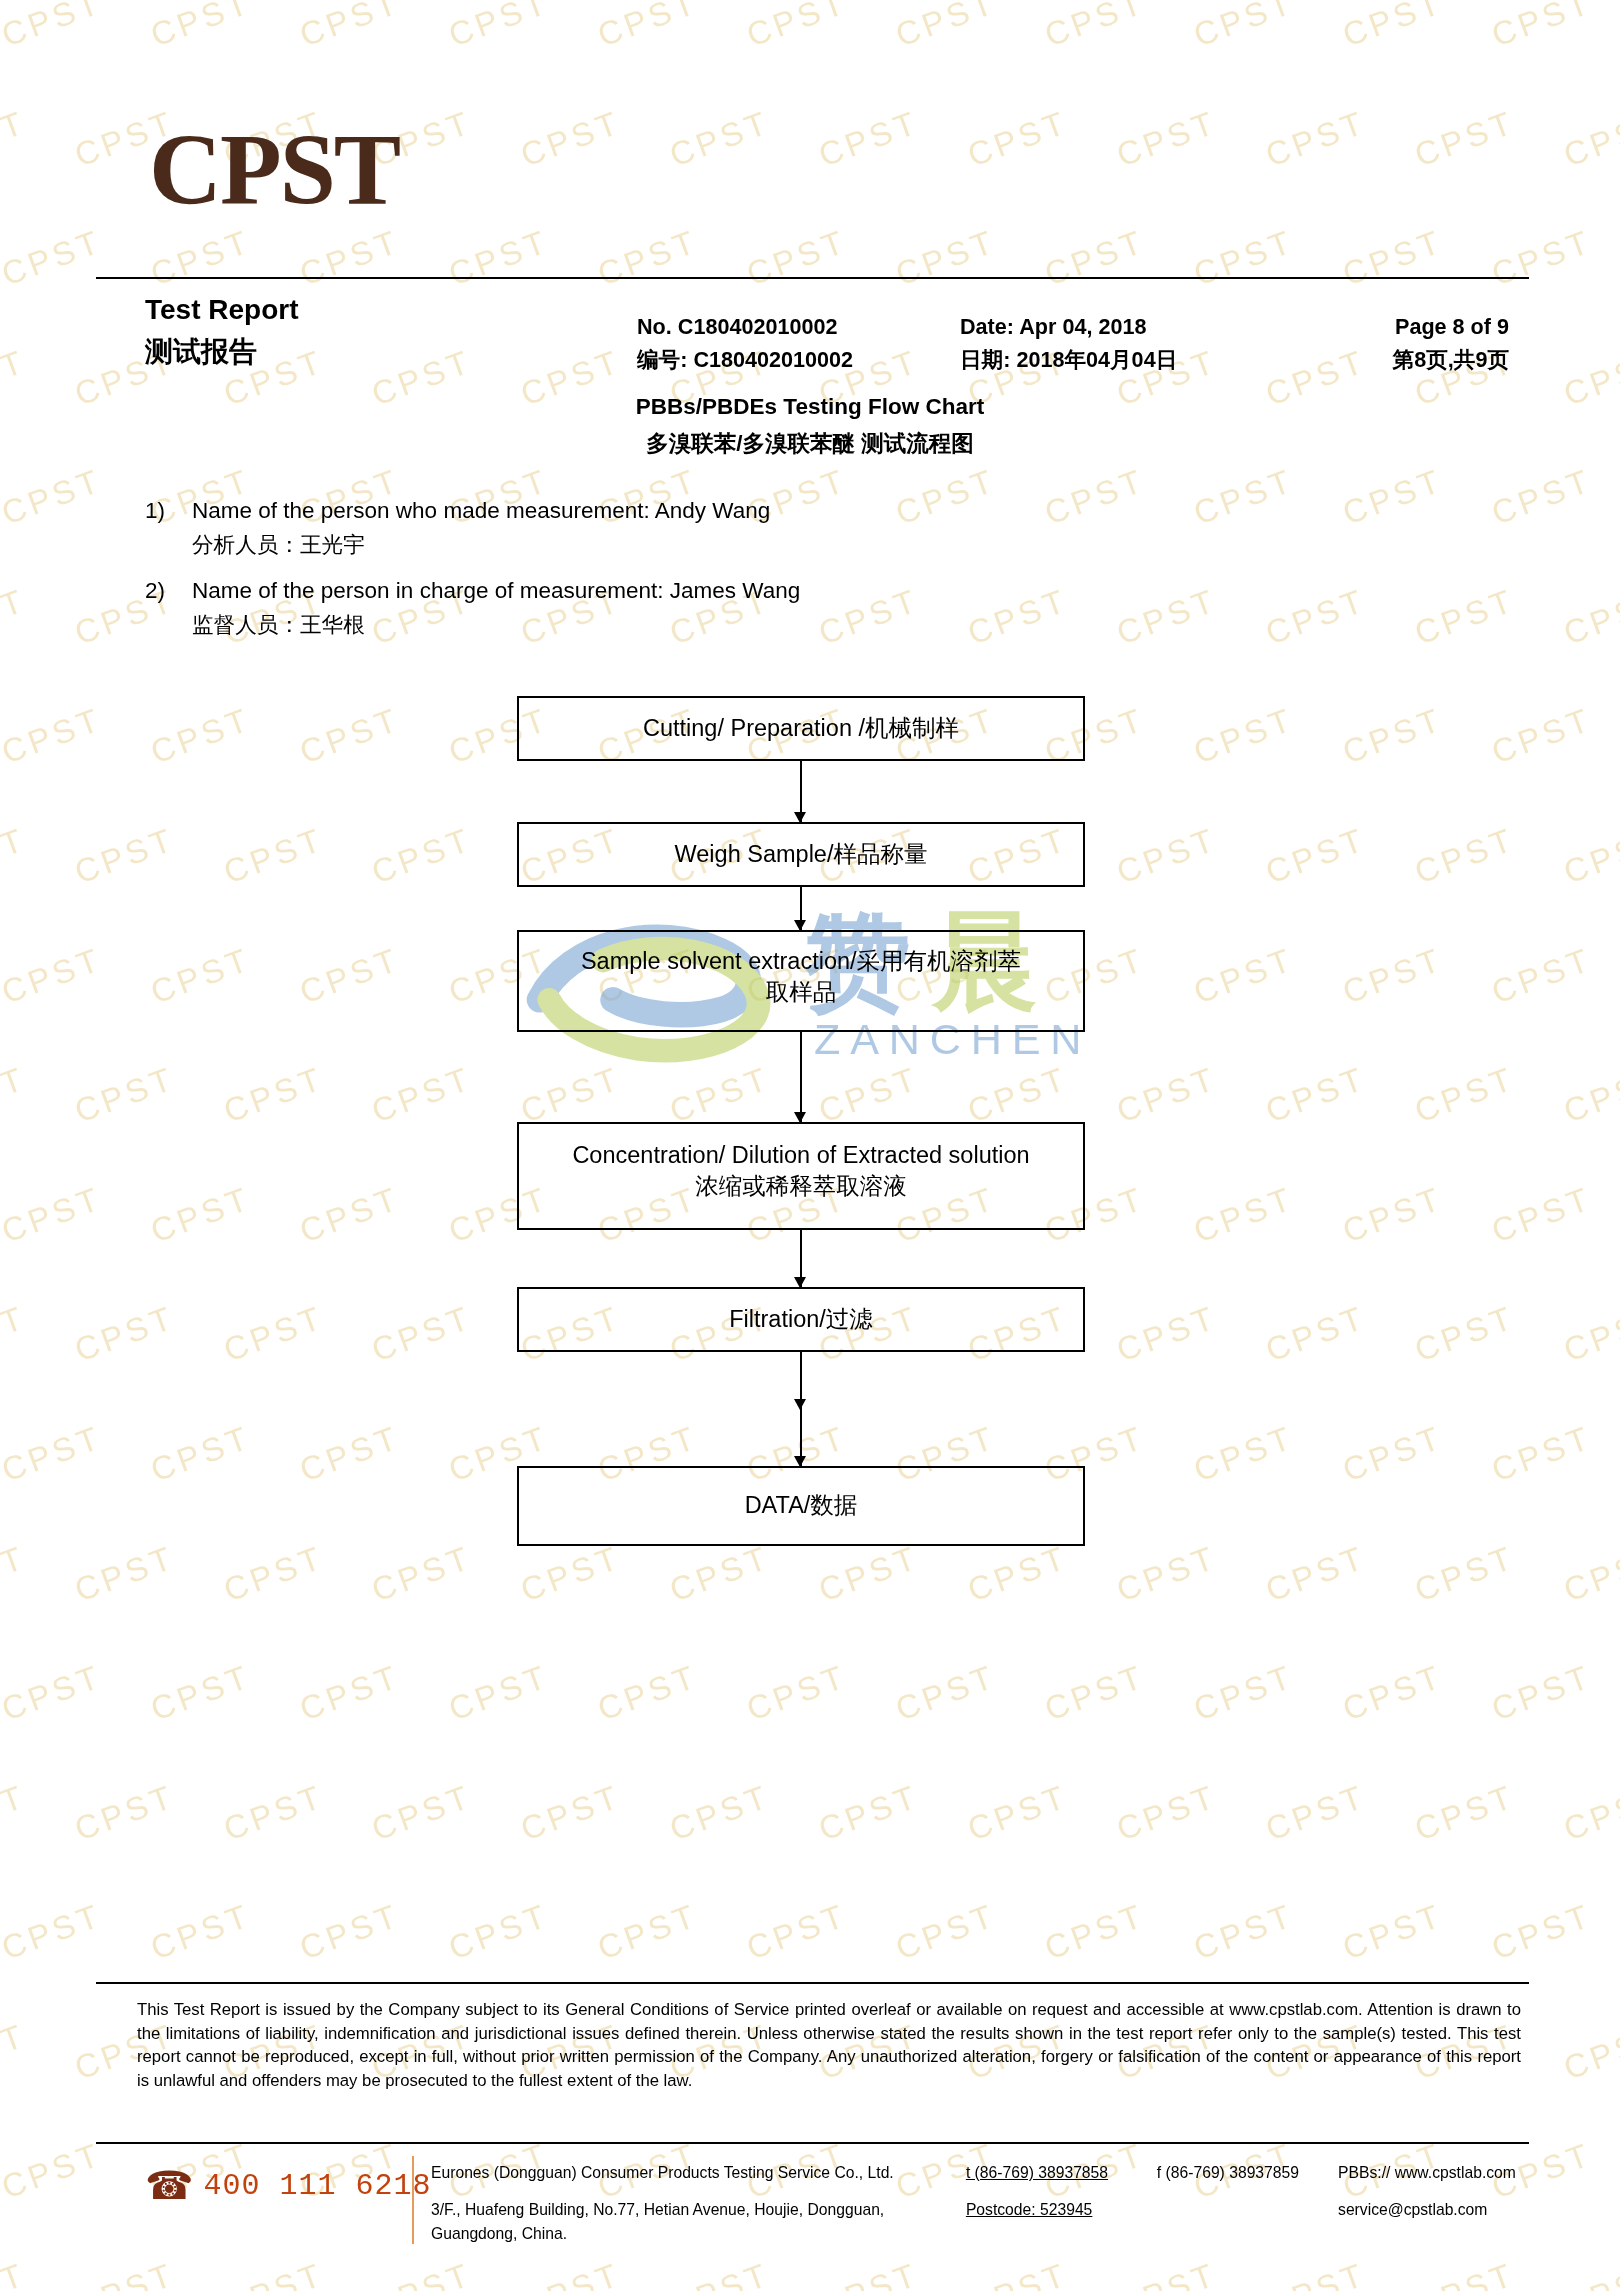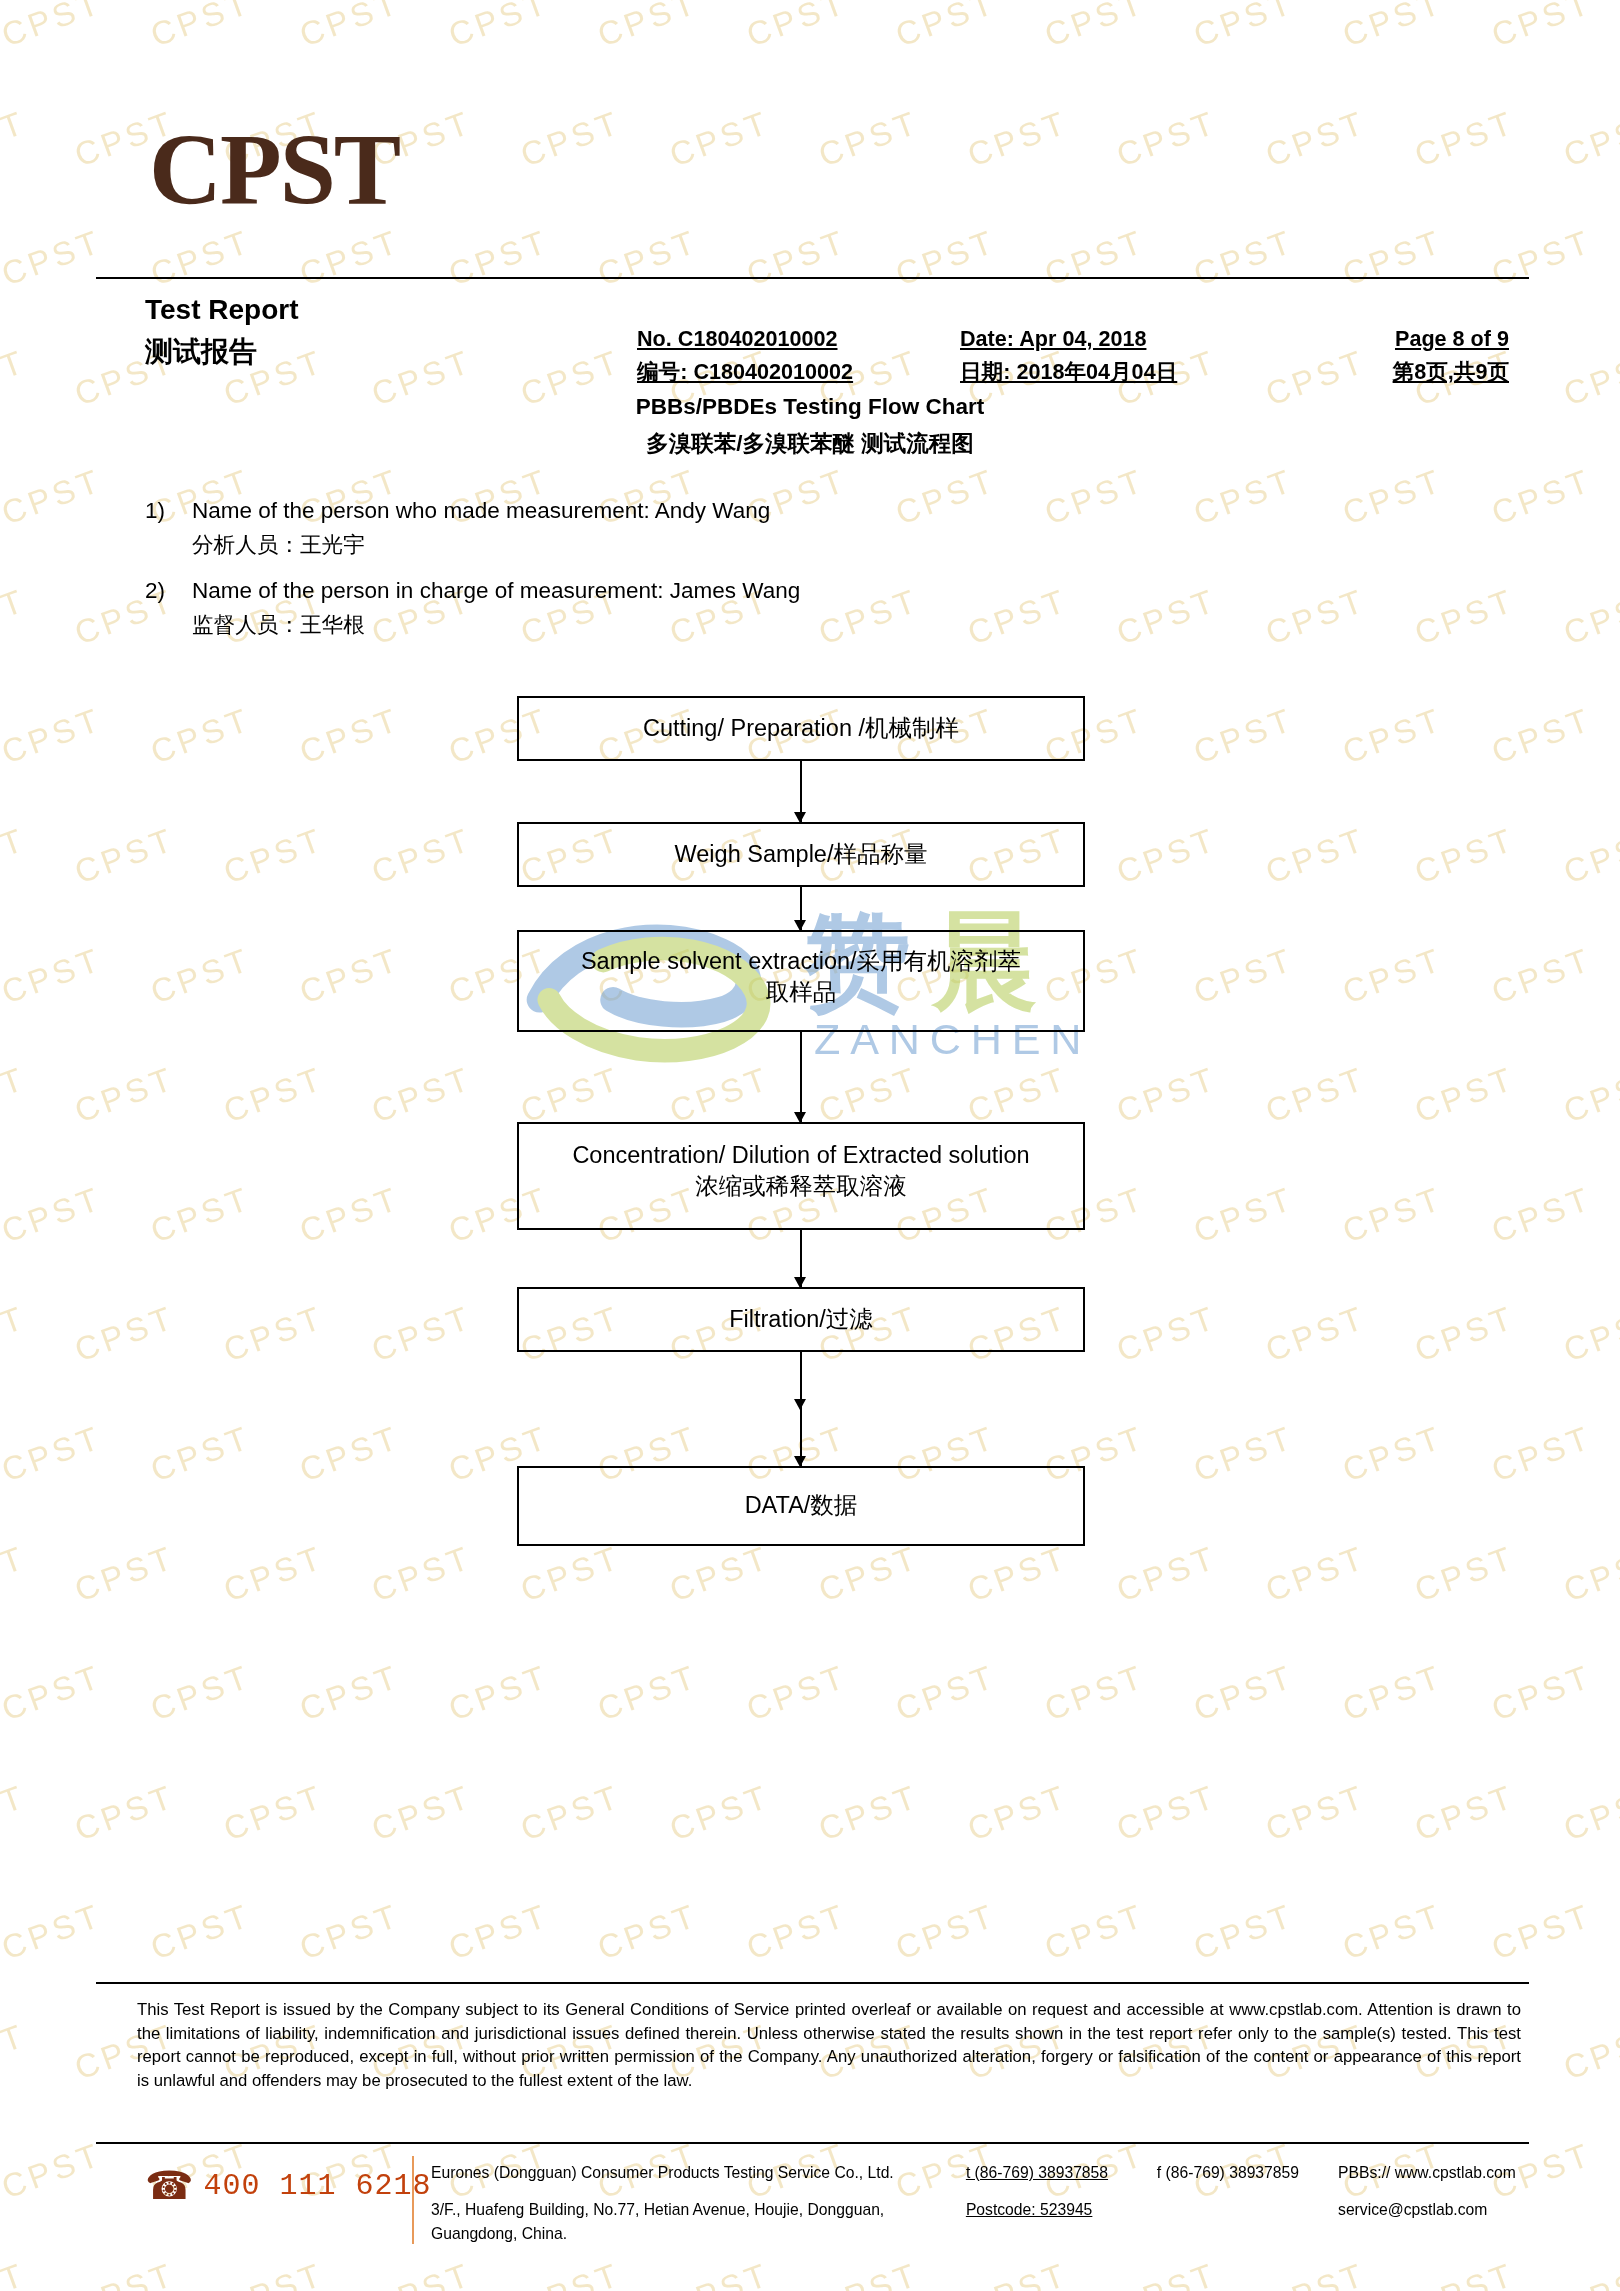"No. C180402010002" .meta { text-decoration: underline -> none; top: 322px -> 310px }
